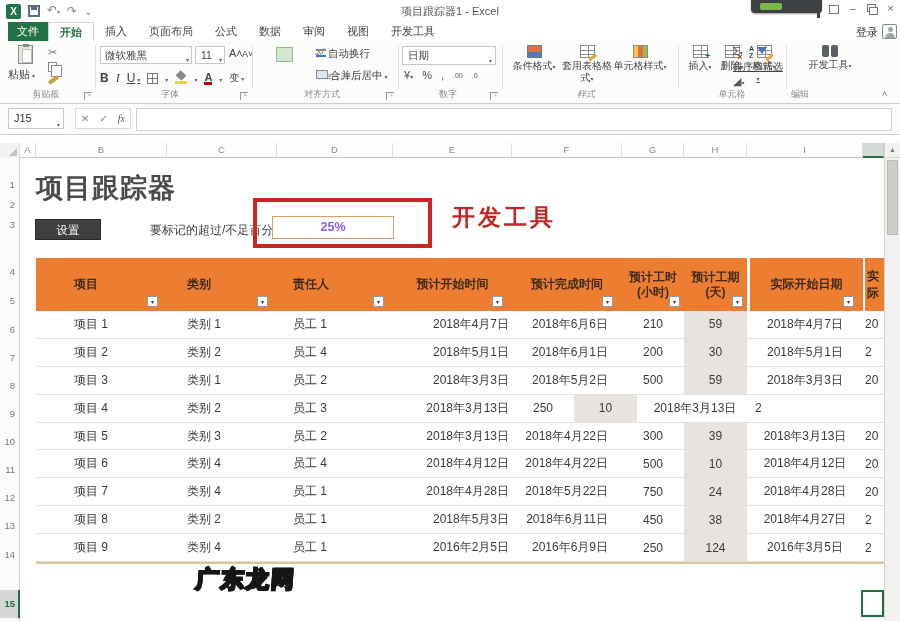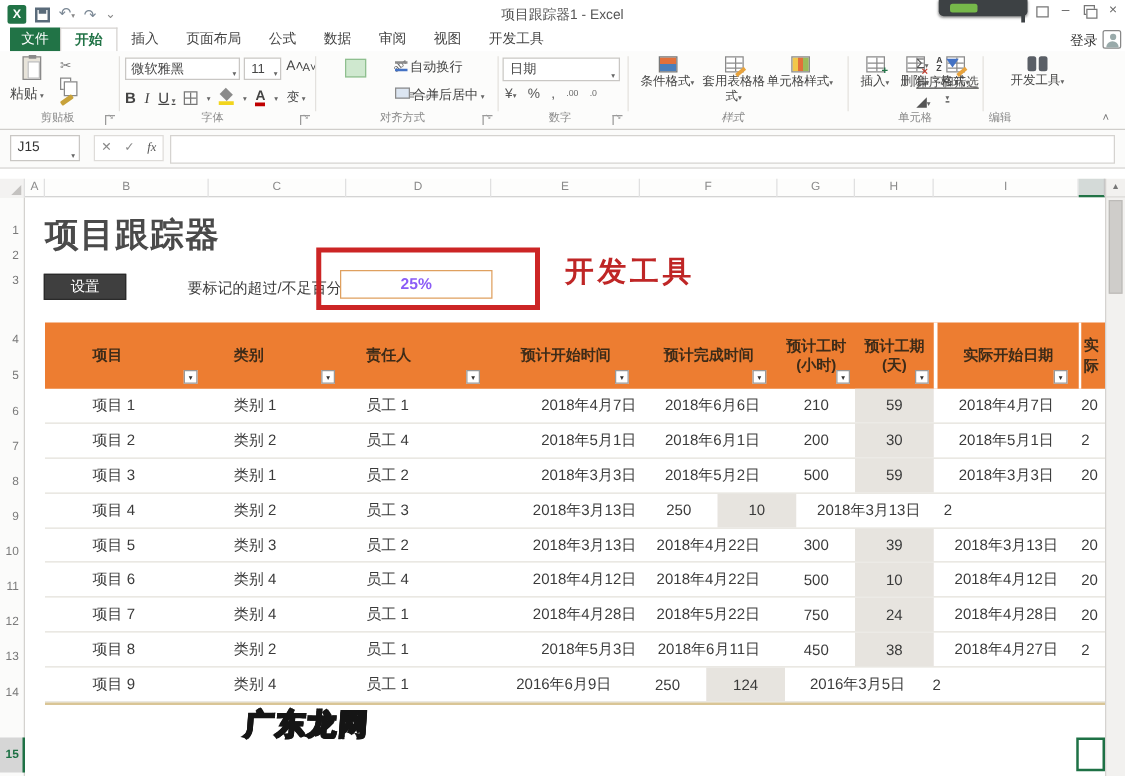"2016年2月5日" div.c3 { html: none -> <div>2016年2月5日</div> }
